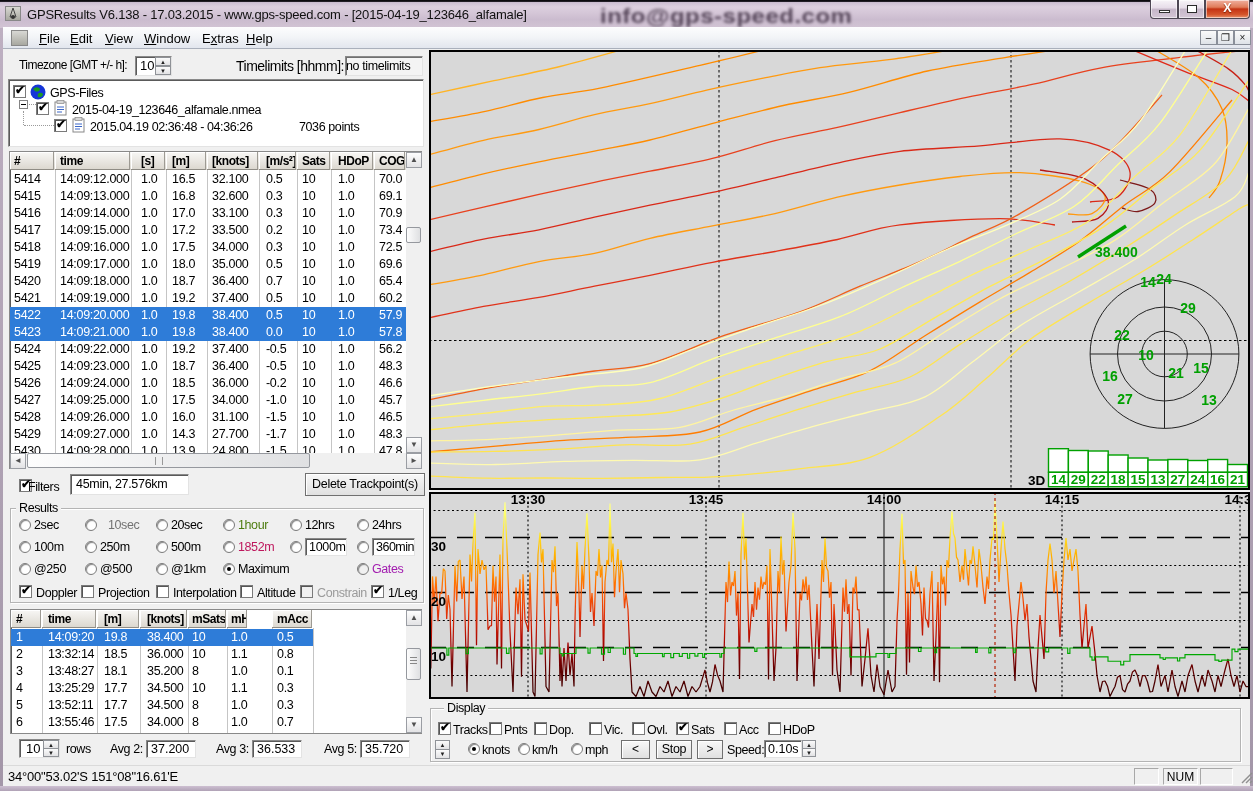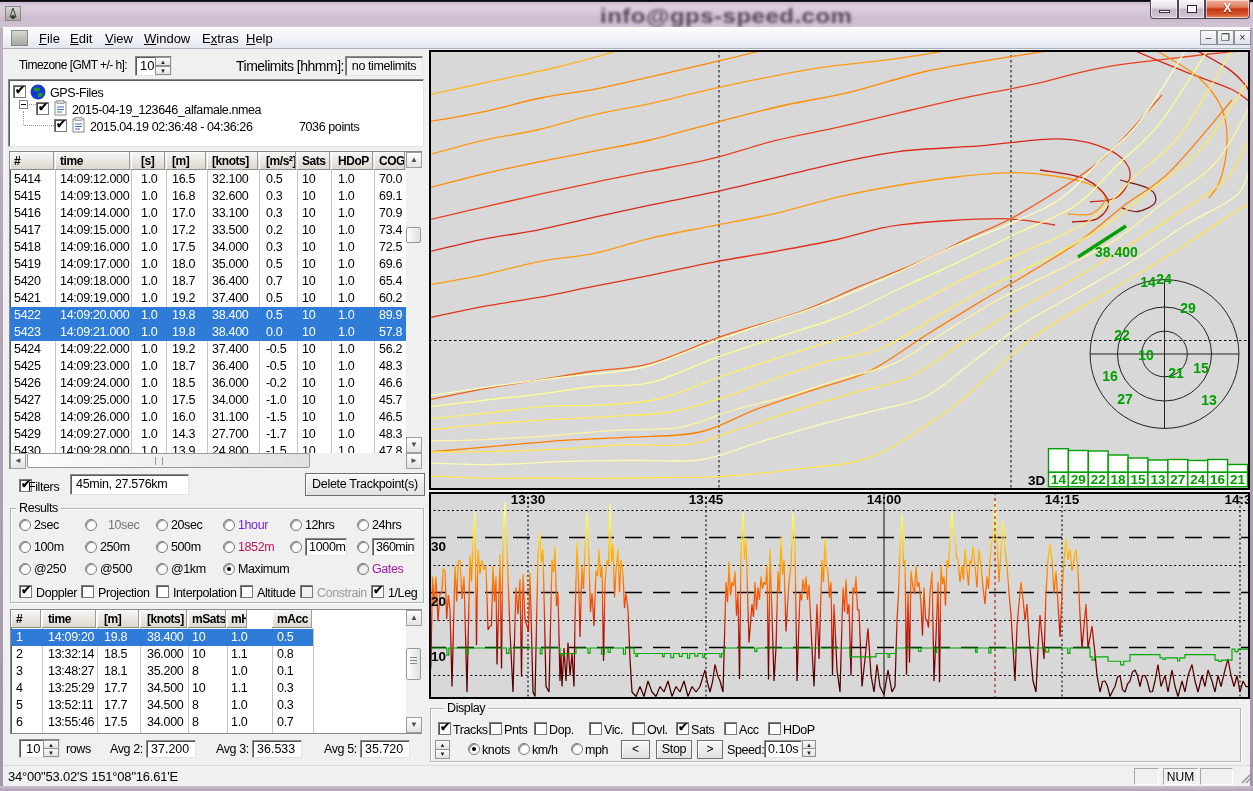"GPSResults V6.138 - 17.03.2015 -" div.tbtxt { html: none -> <div>GPSResults V6.138 - 17.03.2015 - www.gps-speed.com - [2015-04-19_123646_alfamale]</div> }
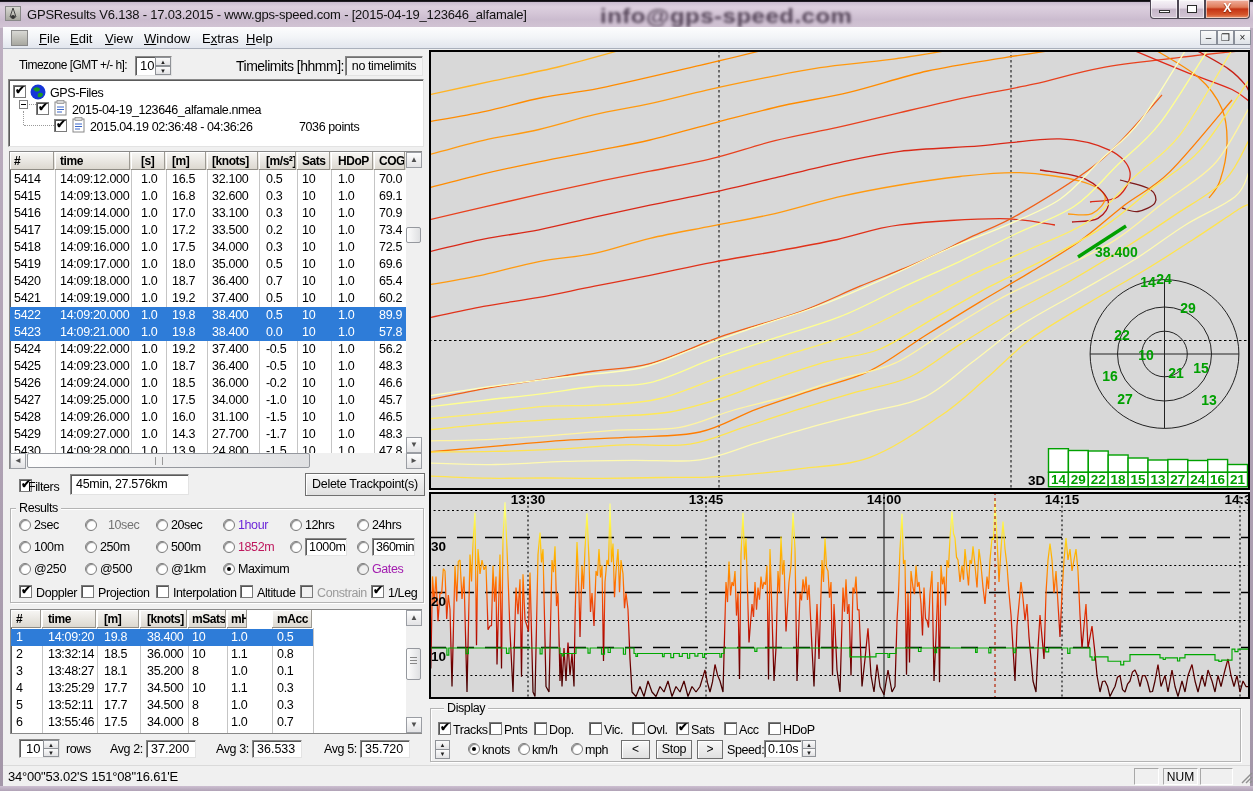"no timelimits" div.abs { text-align: center -> none }
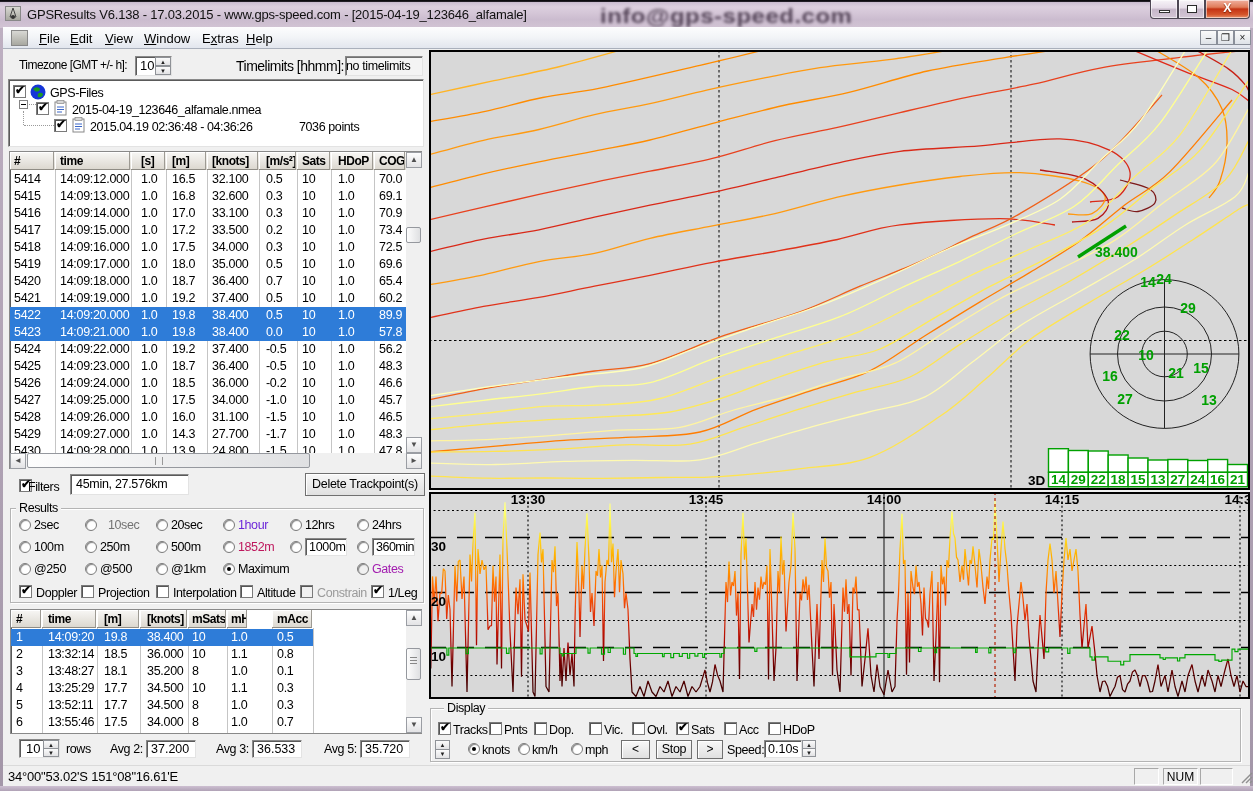"89.9" div.c { text: 89.9 -> 57.9 }
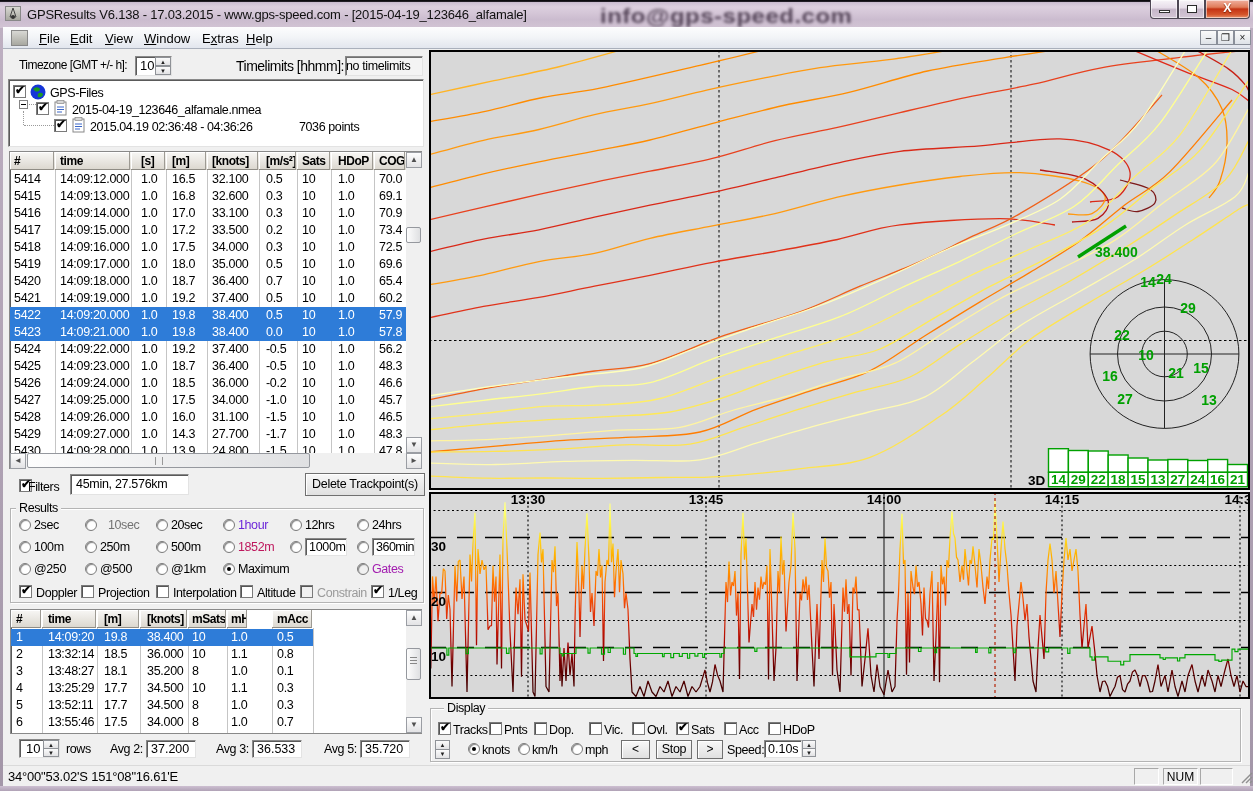"1hour" div.lbl { color: #6d28d9 -> #4d7c0f }
